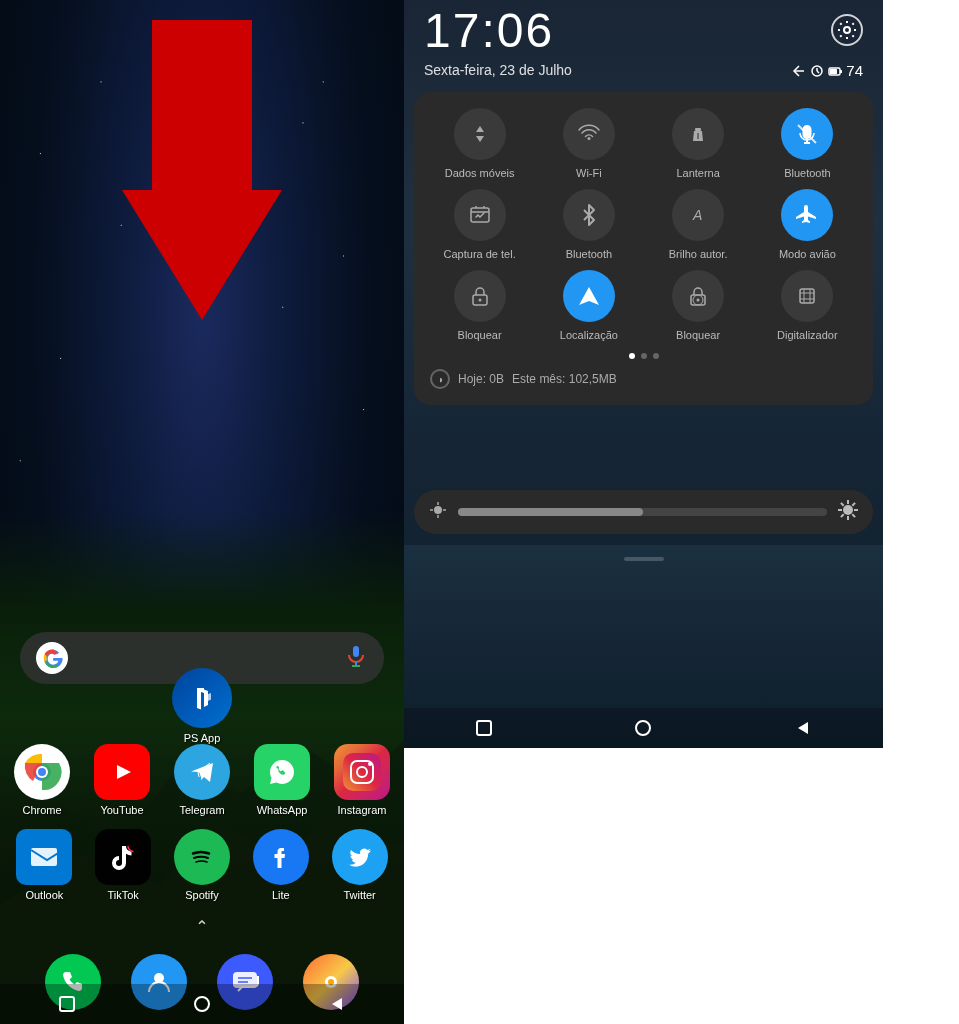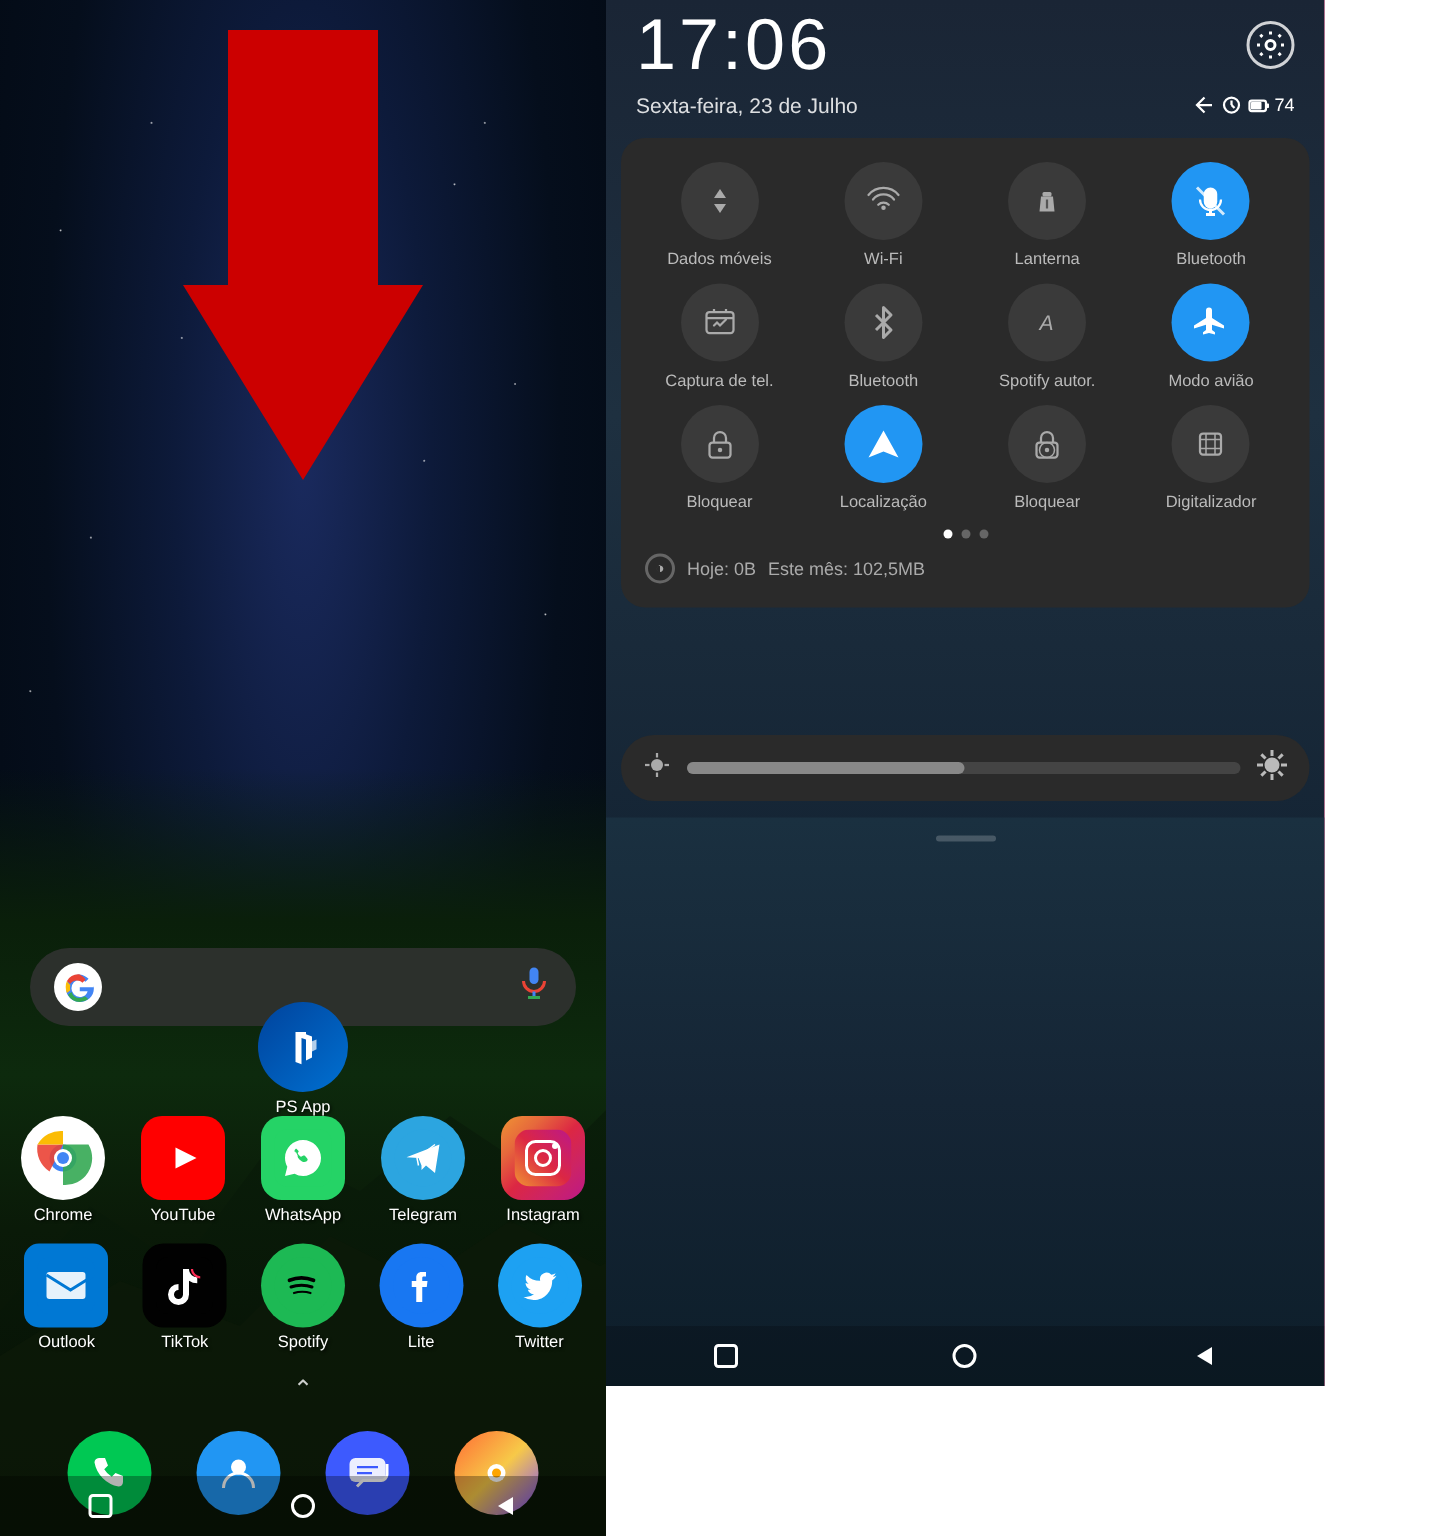"17:06" .right-panel { background: #be185d -> #737373; height: 924px -> 748px }
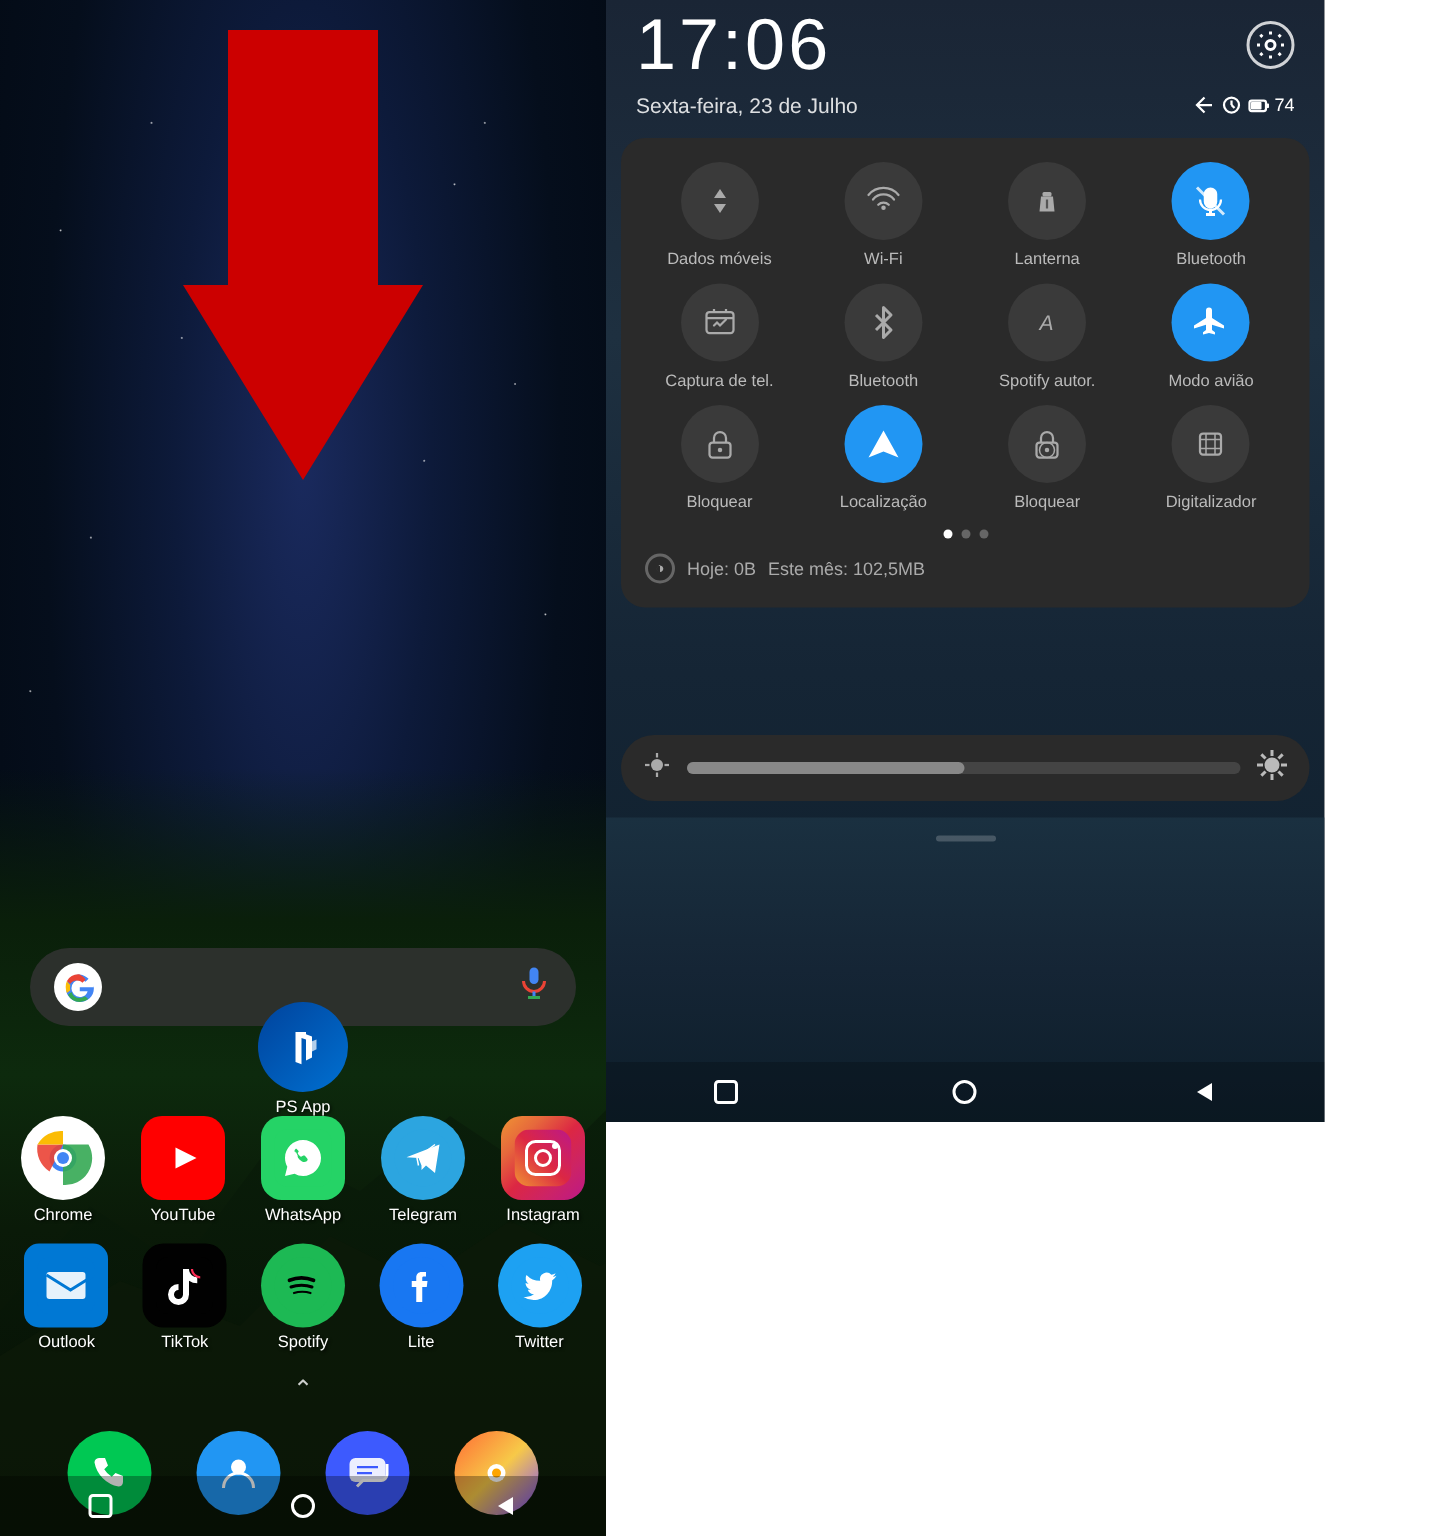"74" span { font-size: 12px -> 15px }
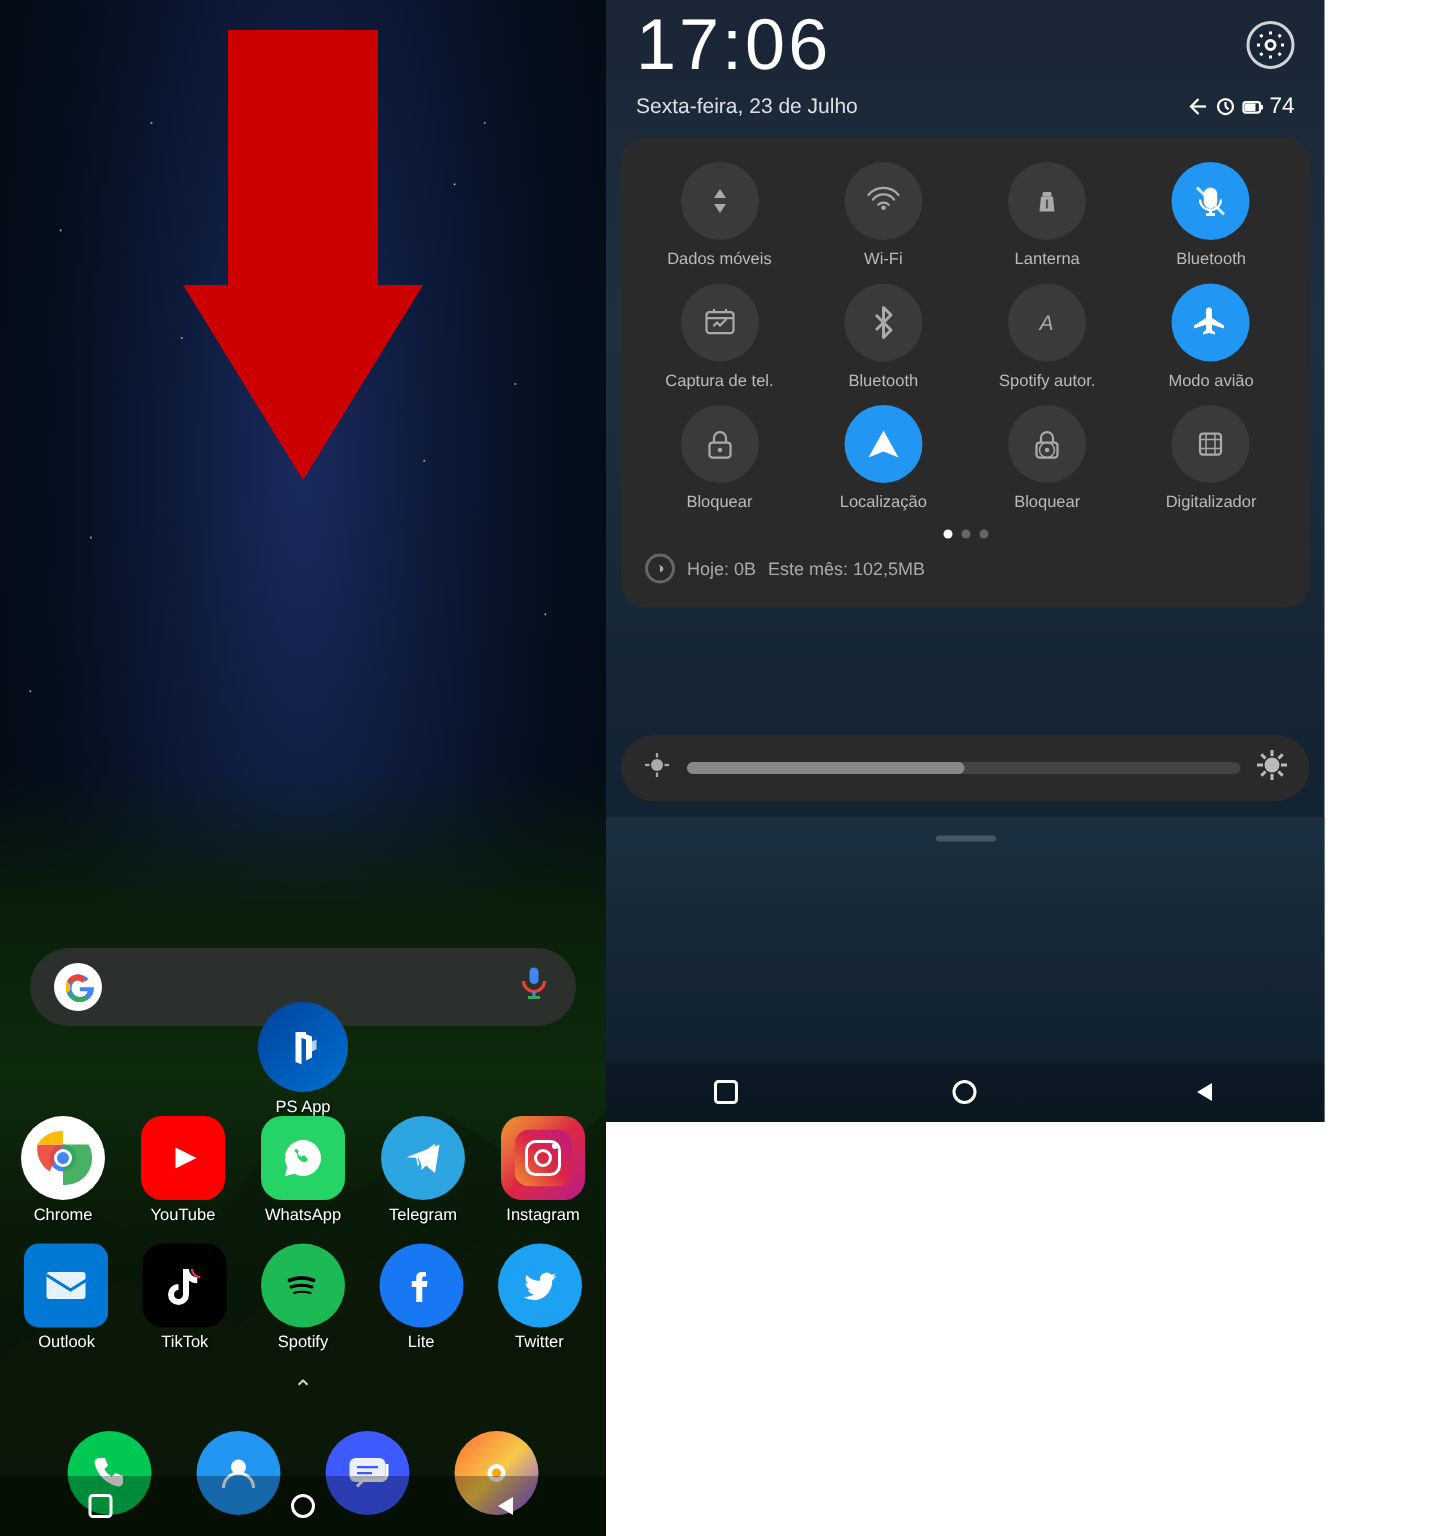"Spotify autor." span.tile-label { text: Spotify -> Brilho }
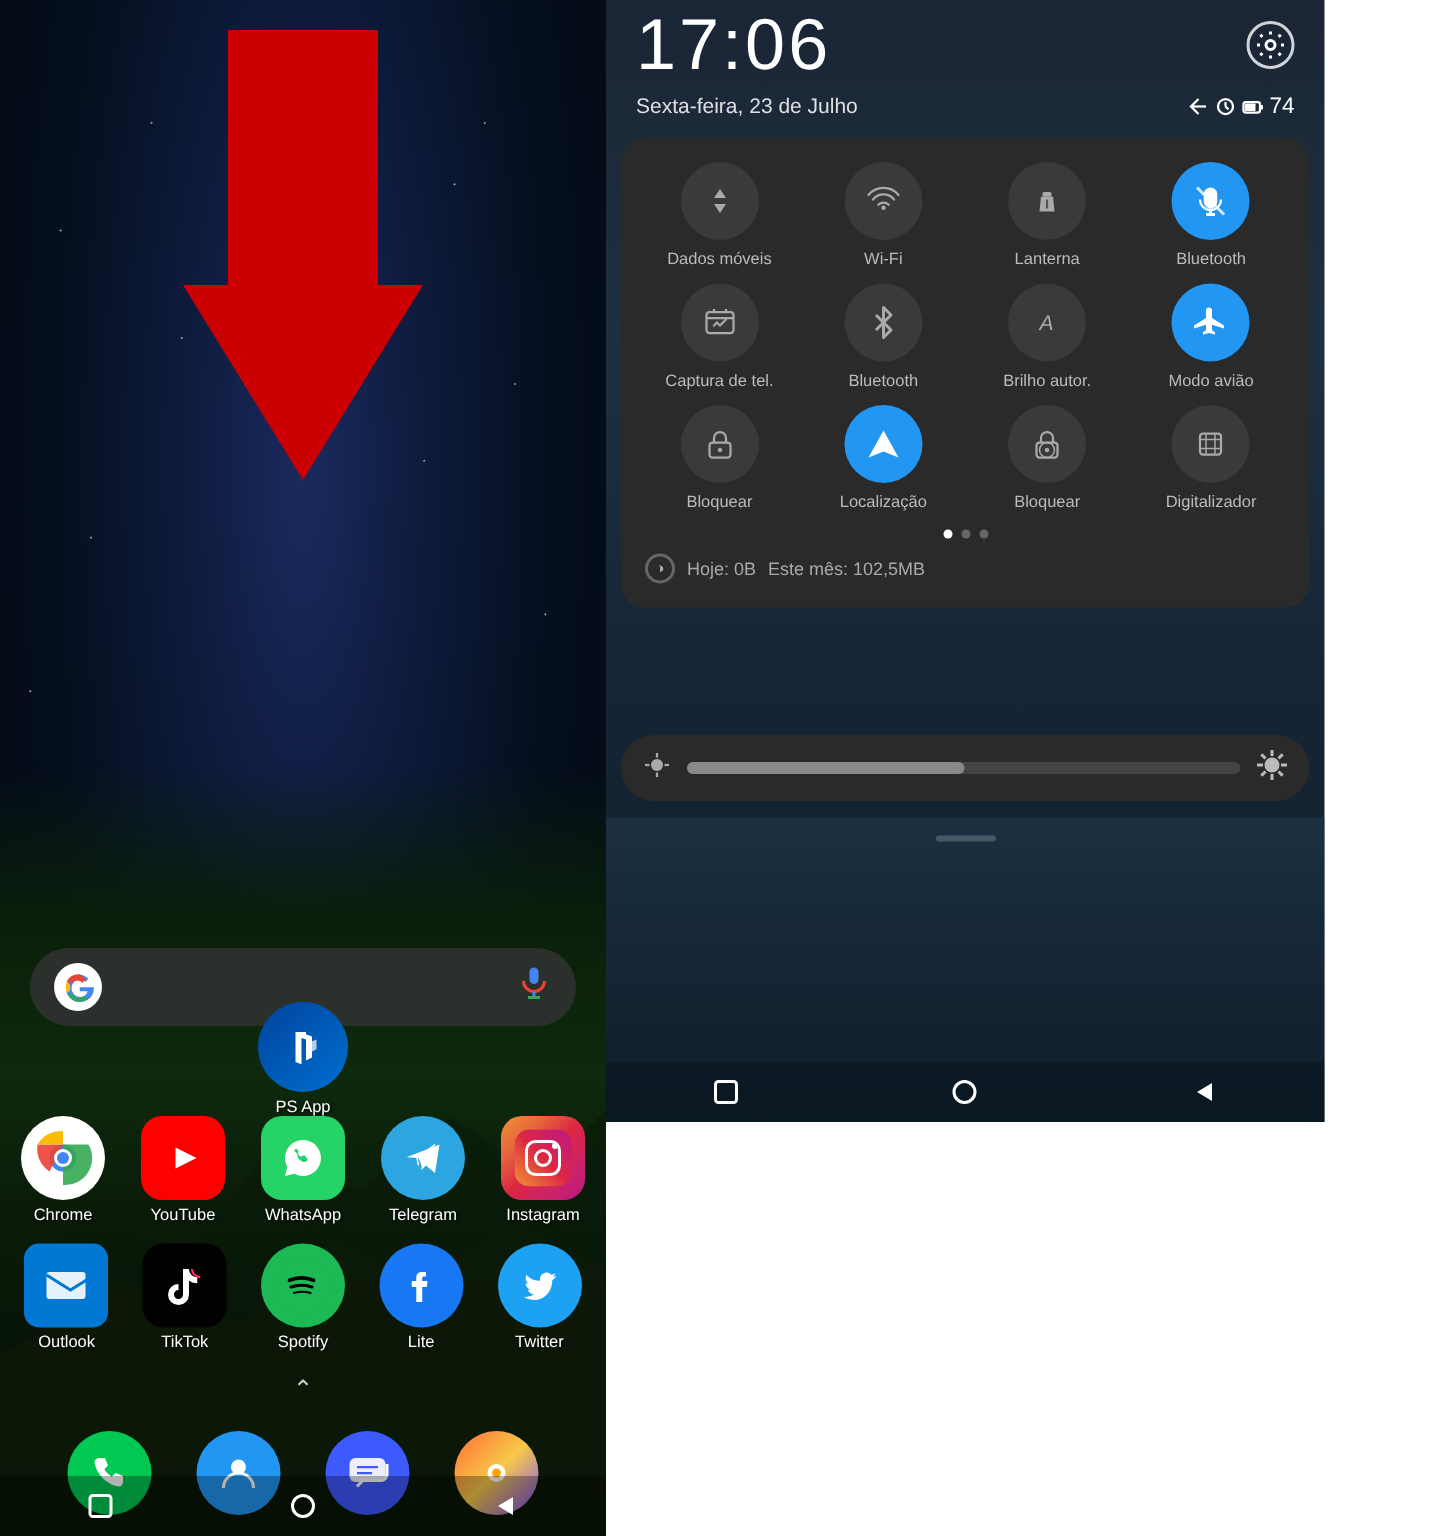"WhatsApp" div.app-item { order: before "Telegram" -> after "Telegram" }
